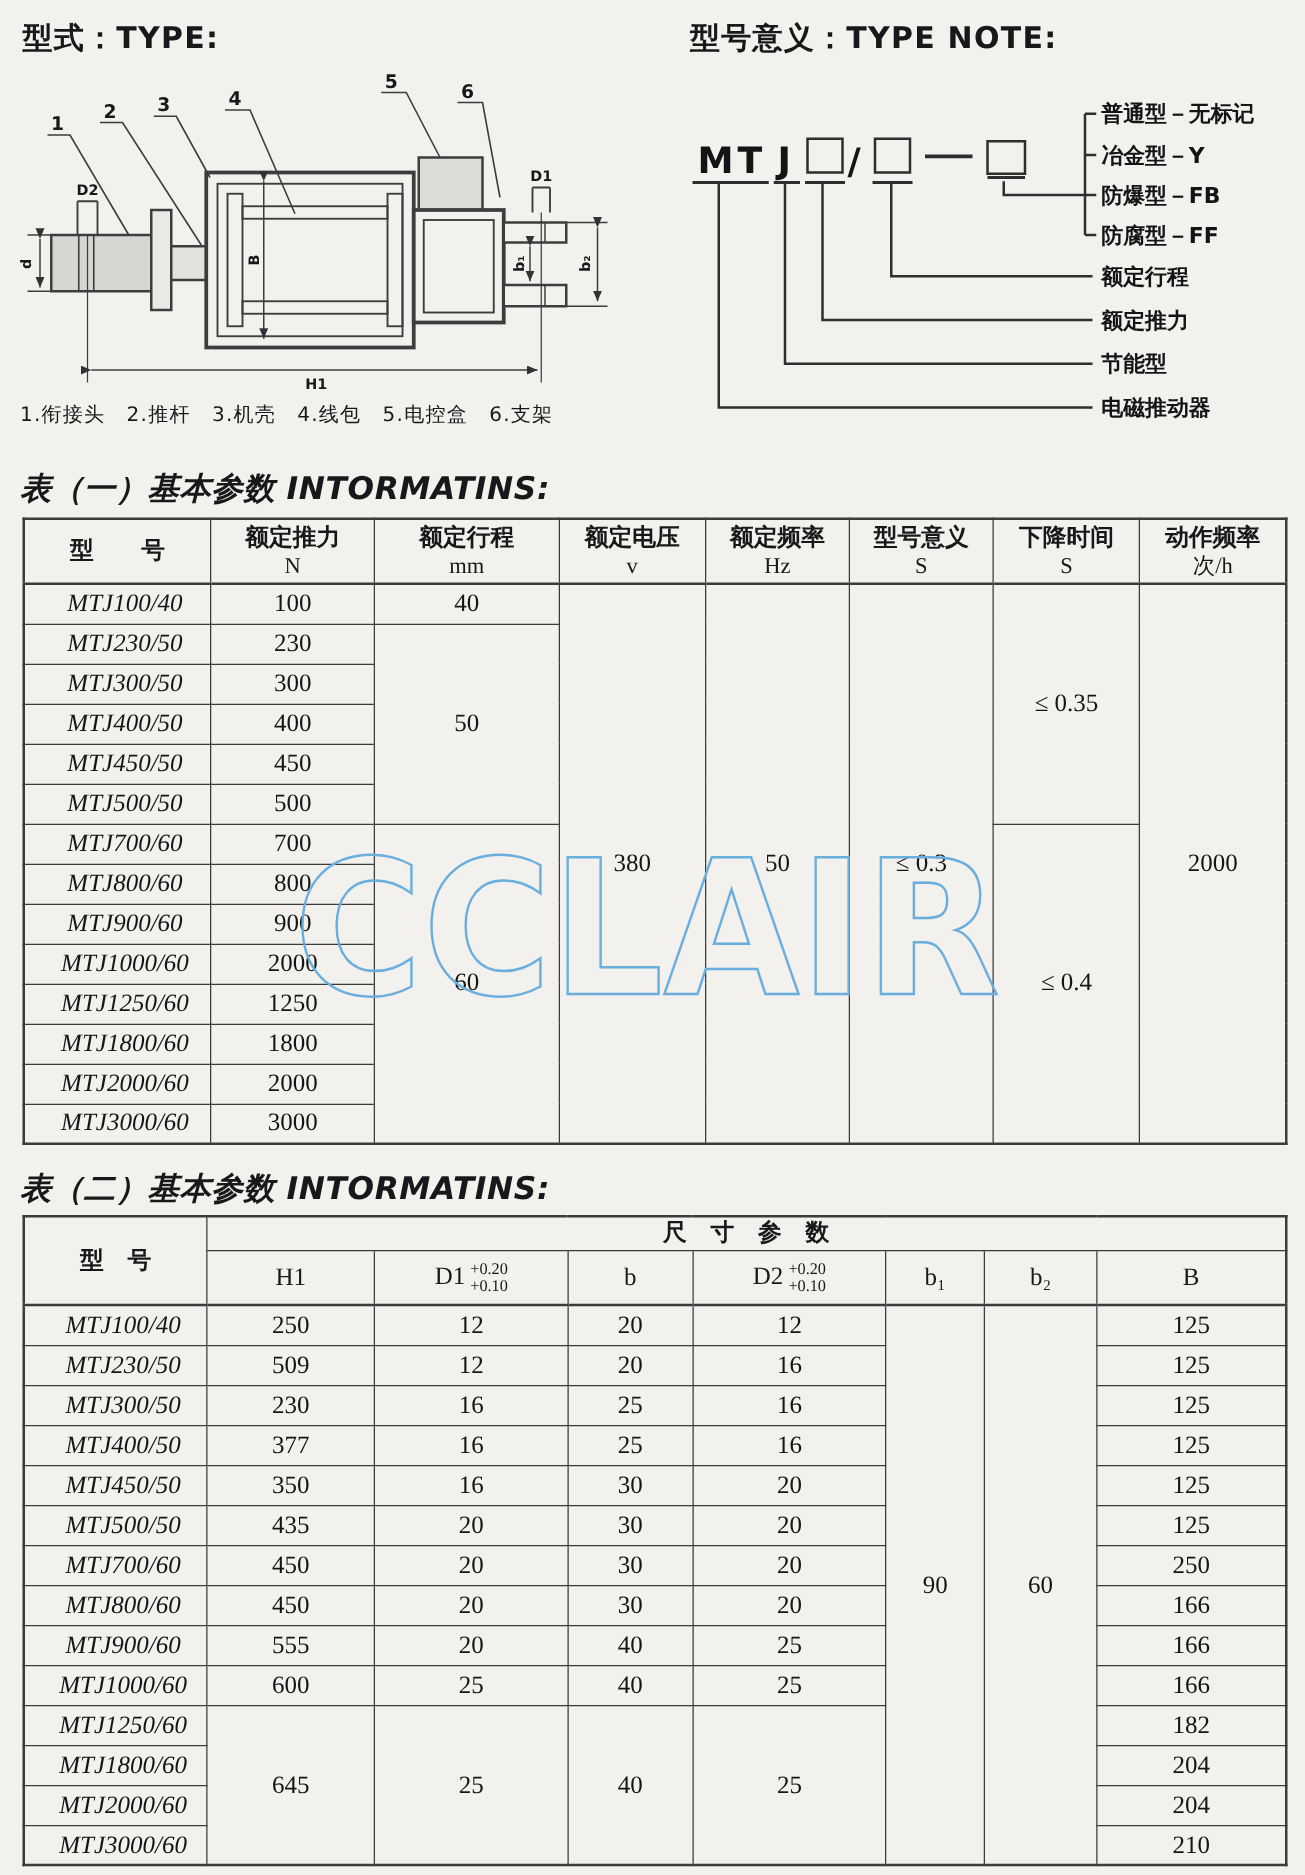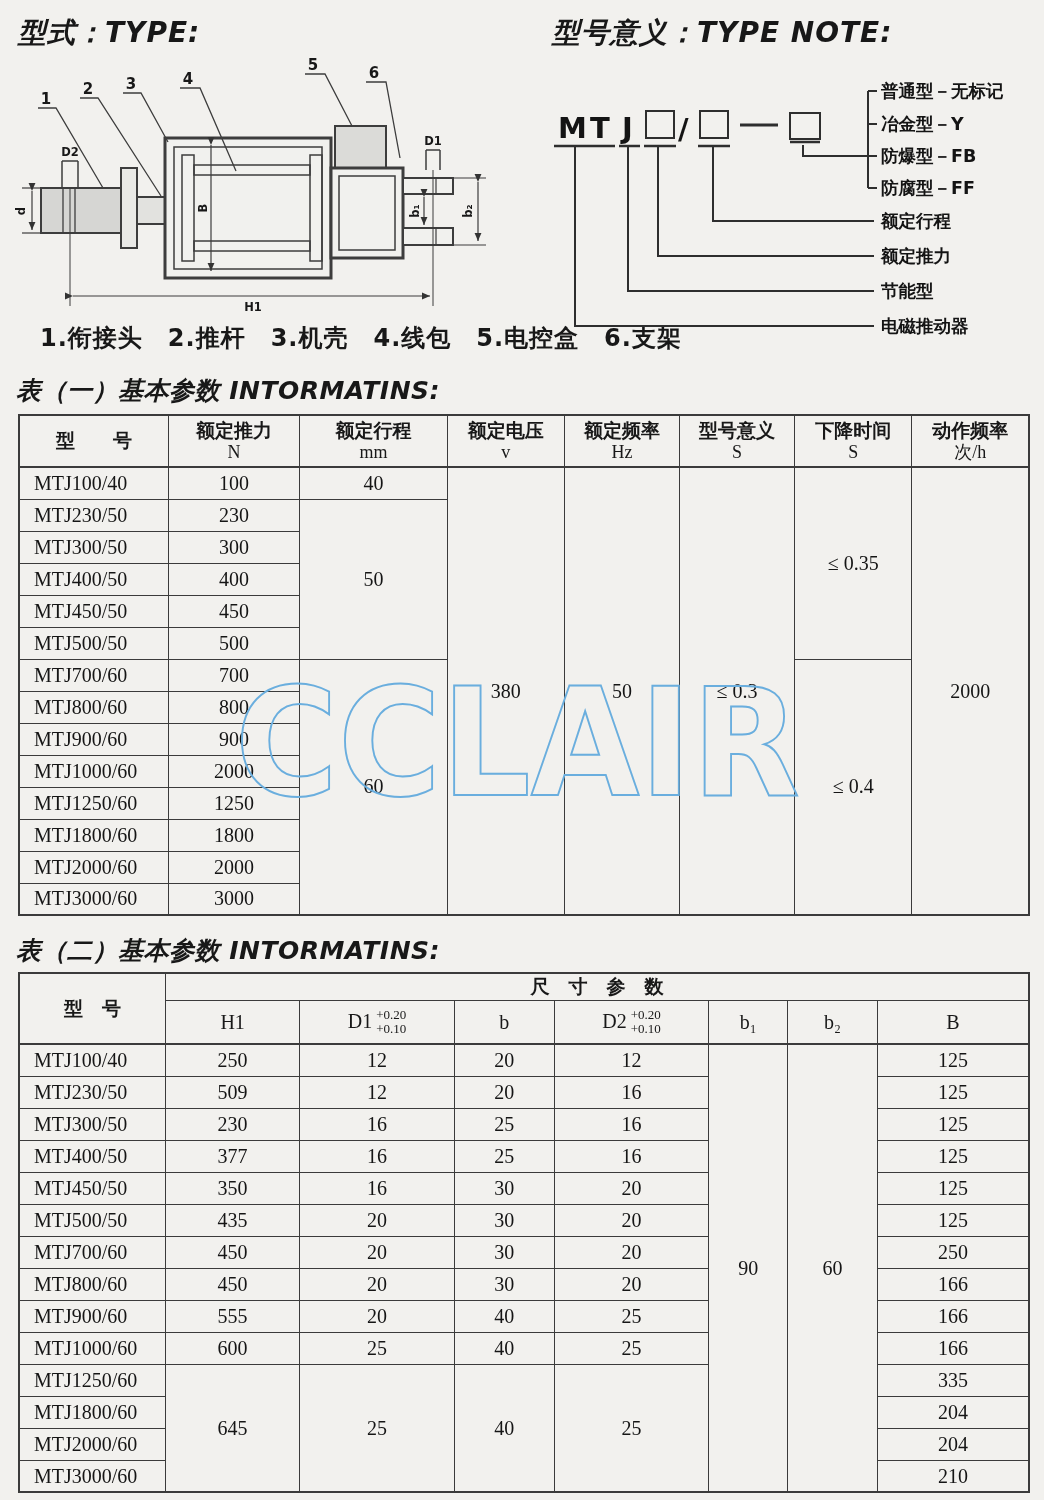"型式：TYPE:" .h-title { font-size: 28px -> 24px; font-style: italic -> none }
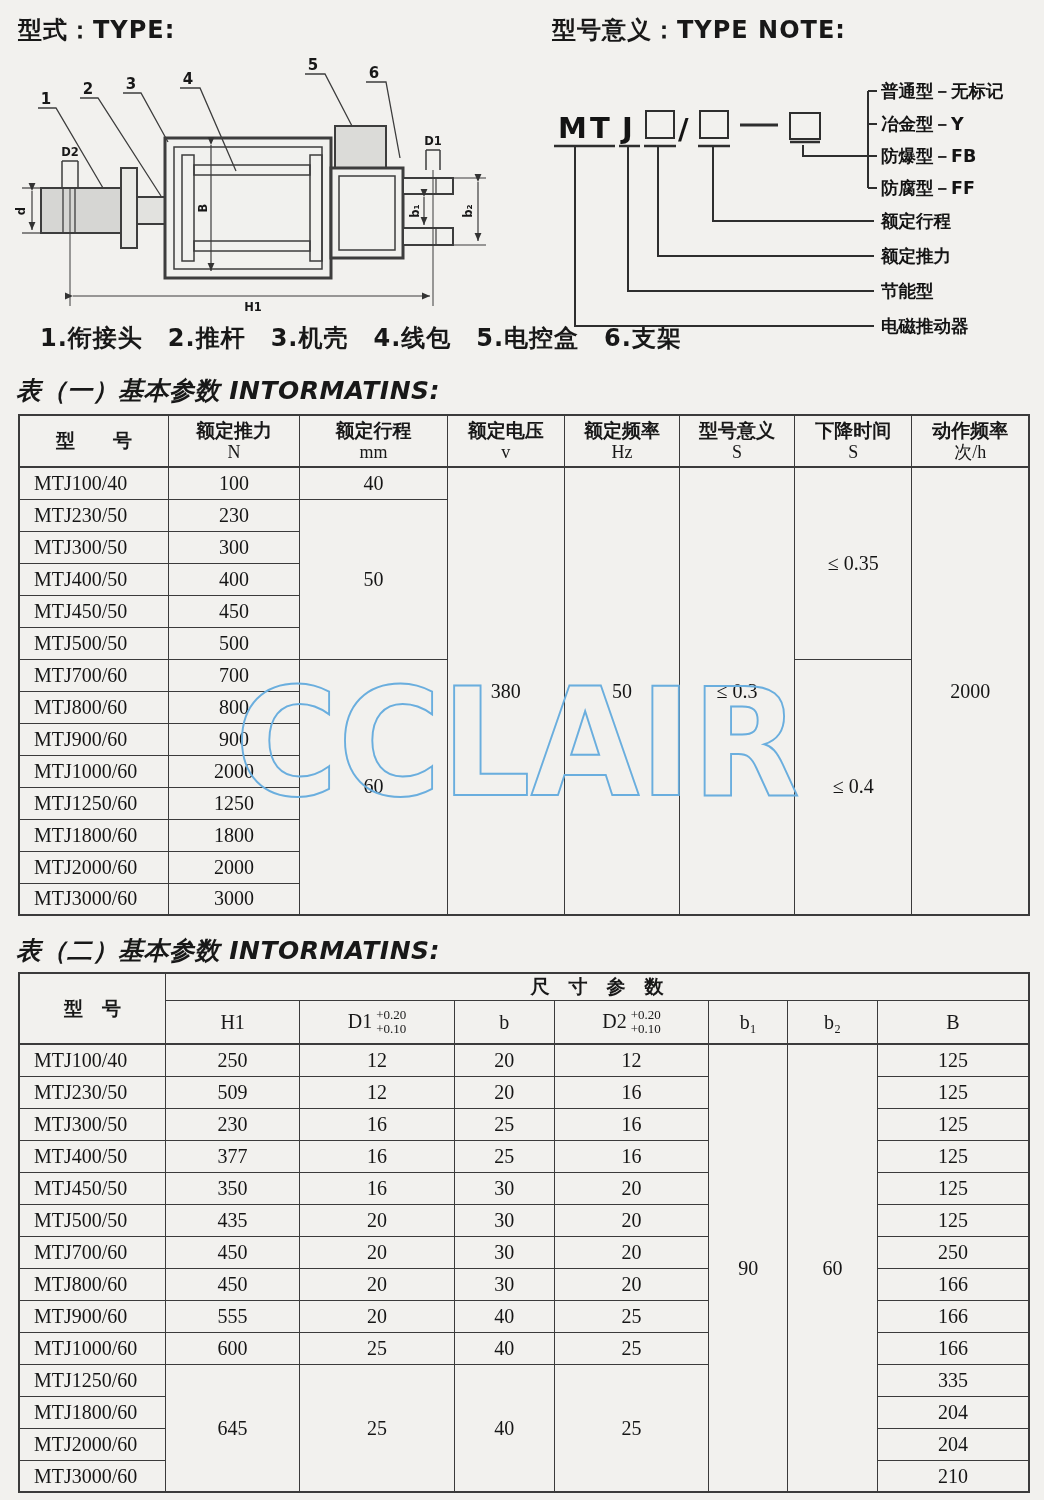"1.衔接头 2.推杆 3.机壳 4.线包 5.电控盒" .fig-caption { font-size: 24px -> 16px; font-weight: 700 -> 400; margin-left: 24px -> none }
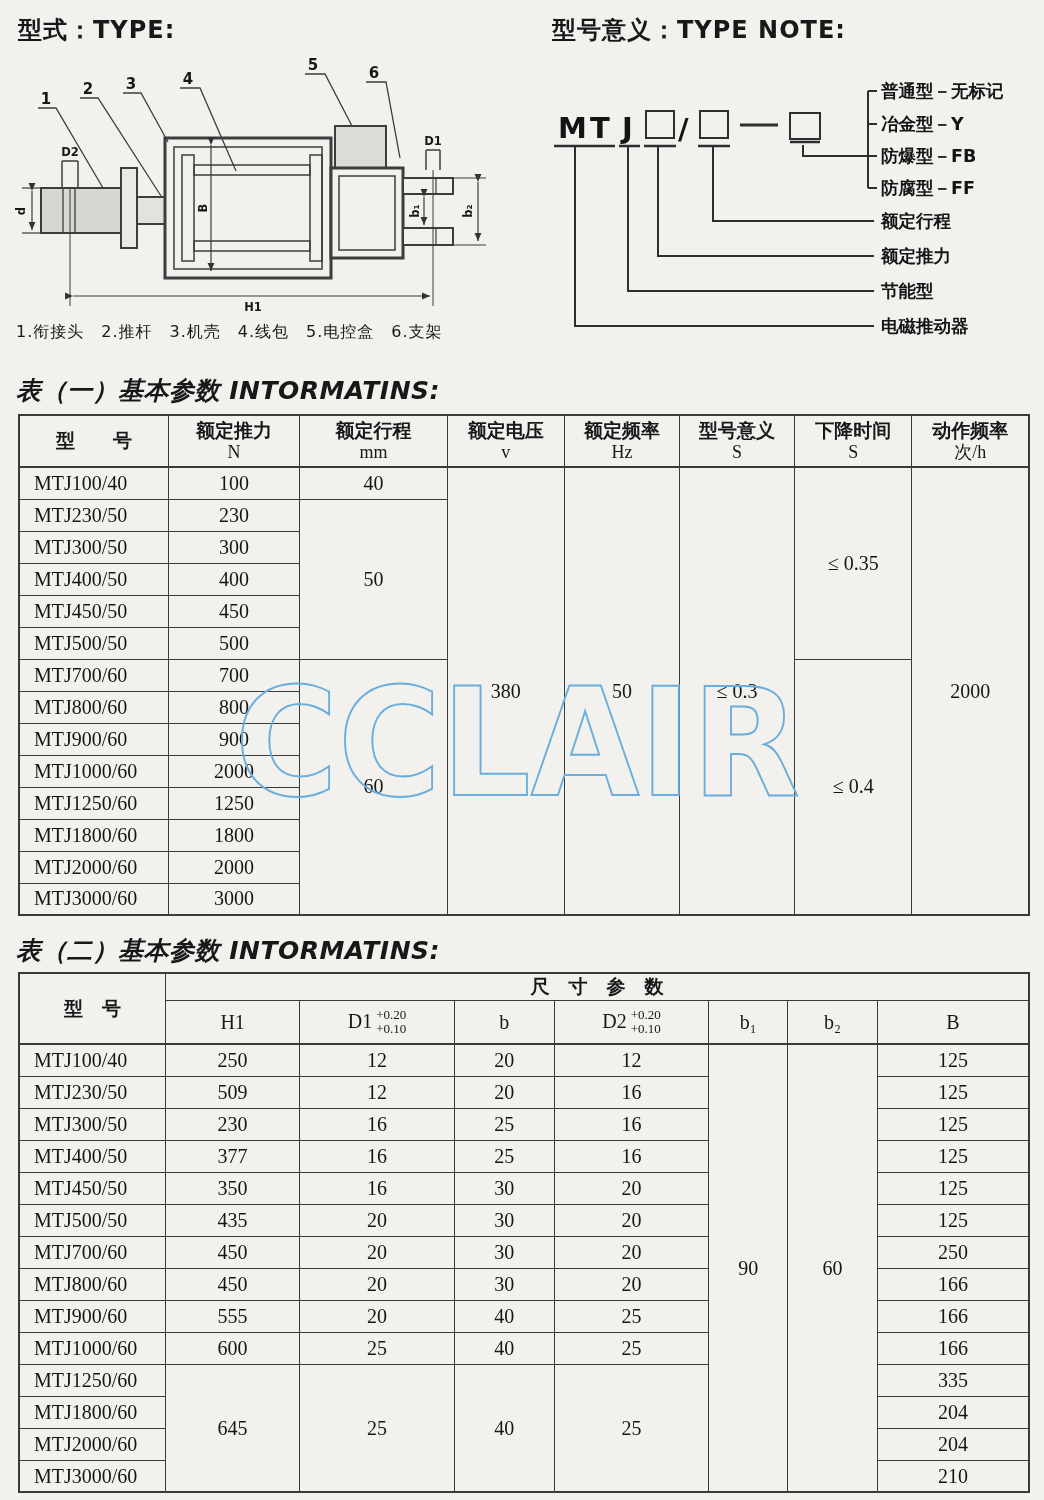"MTJ100/40" #t1 tbody td:first-child, #t2 tbody td:first-child { font-style: none -> italic; text-align: left -> center }
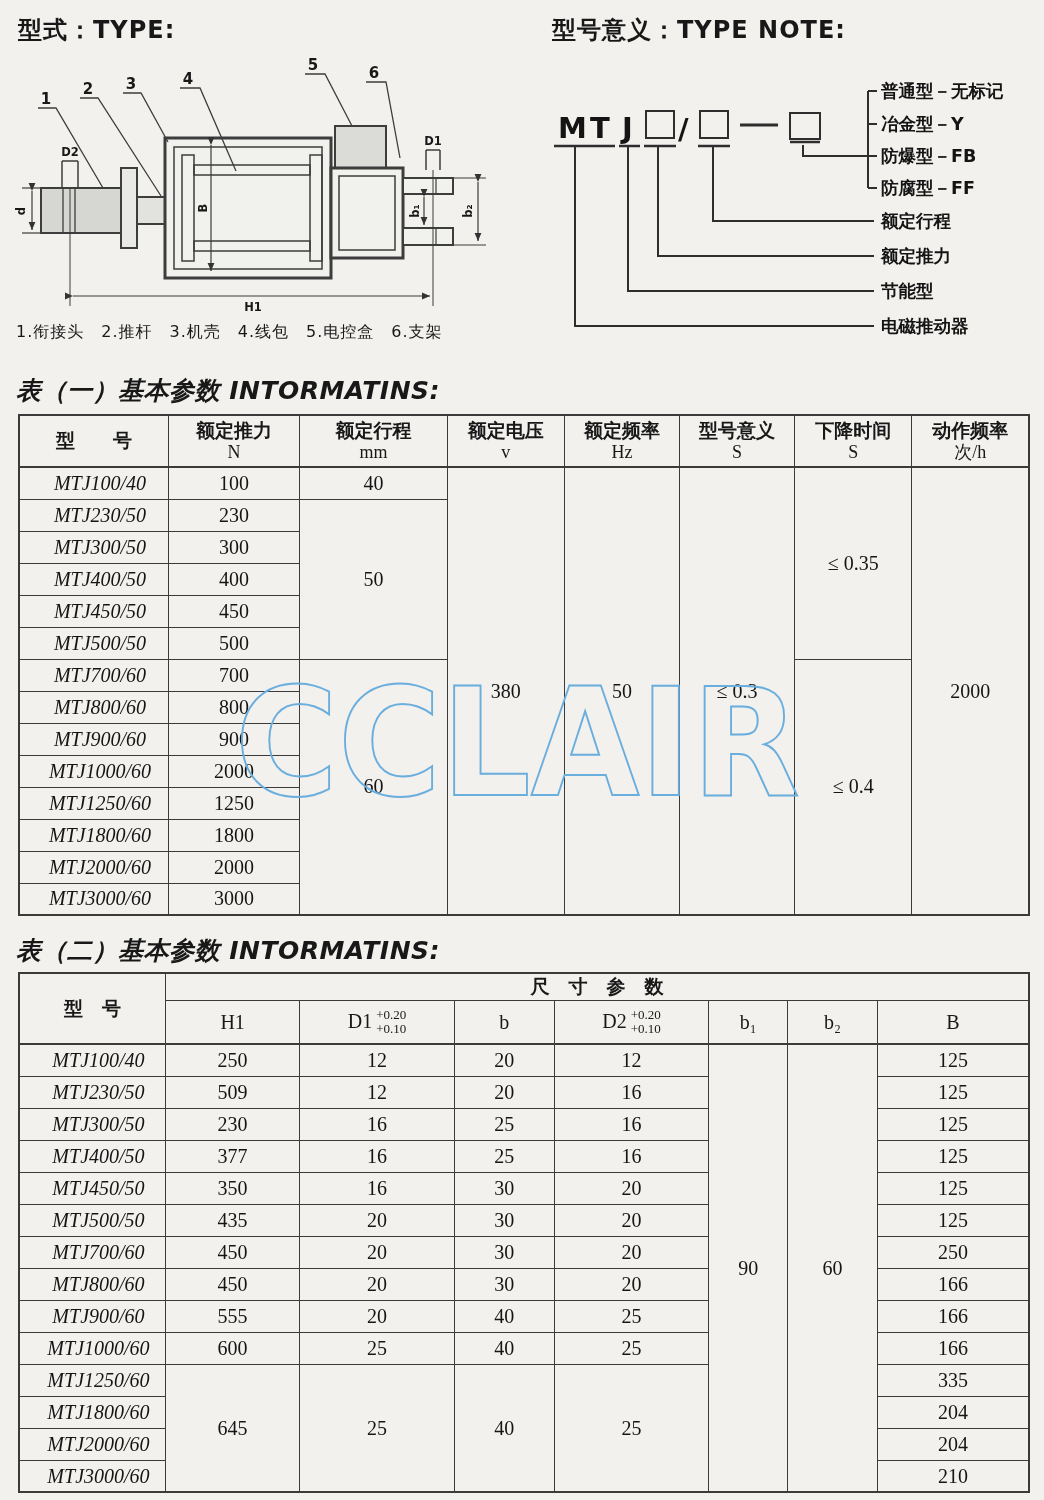"335" td { text: 335 -> 182 }
